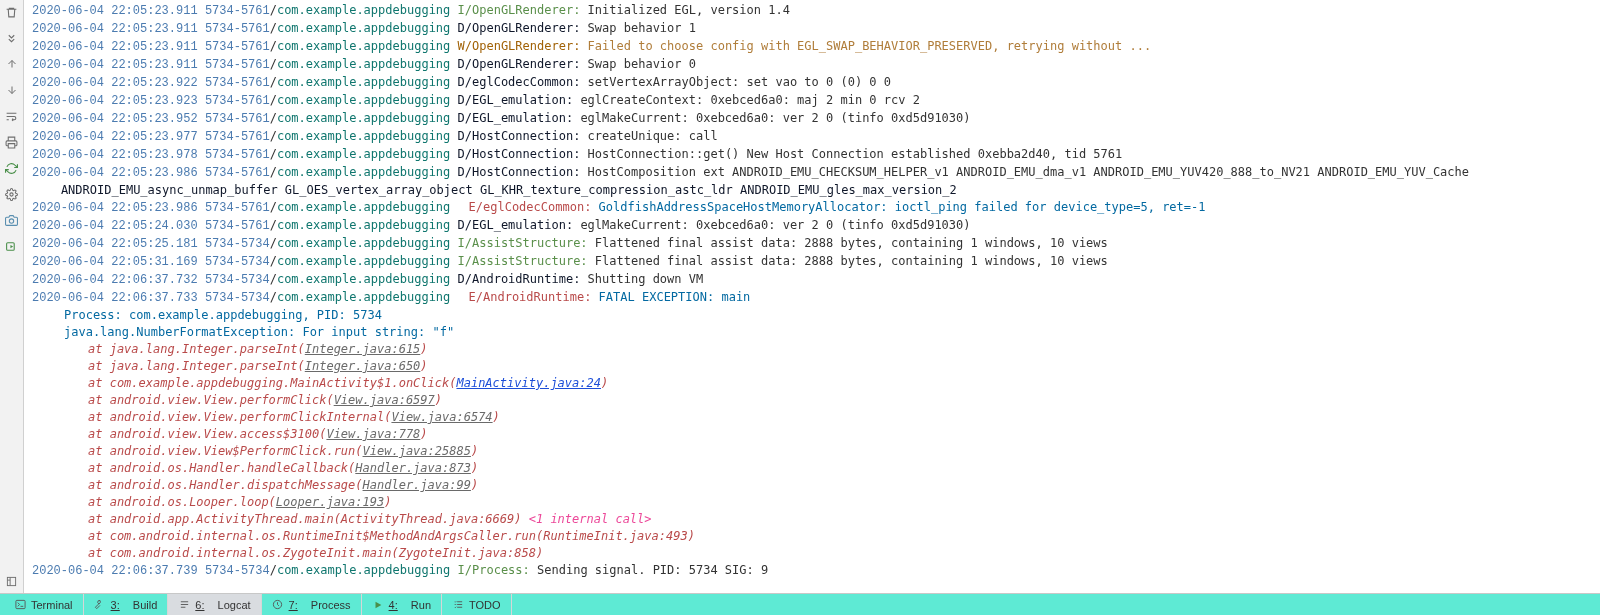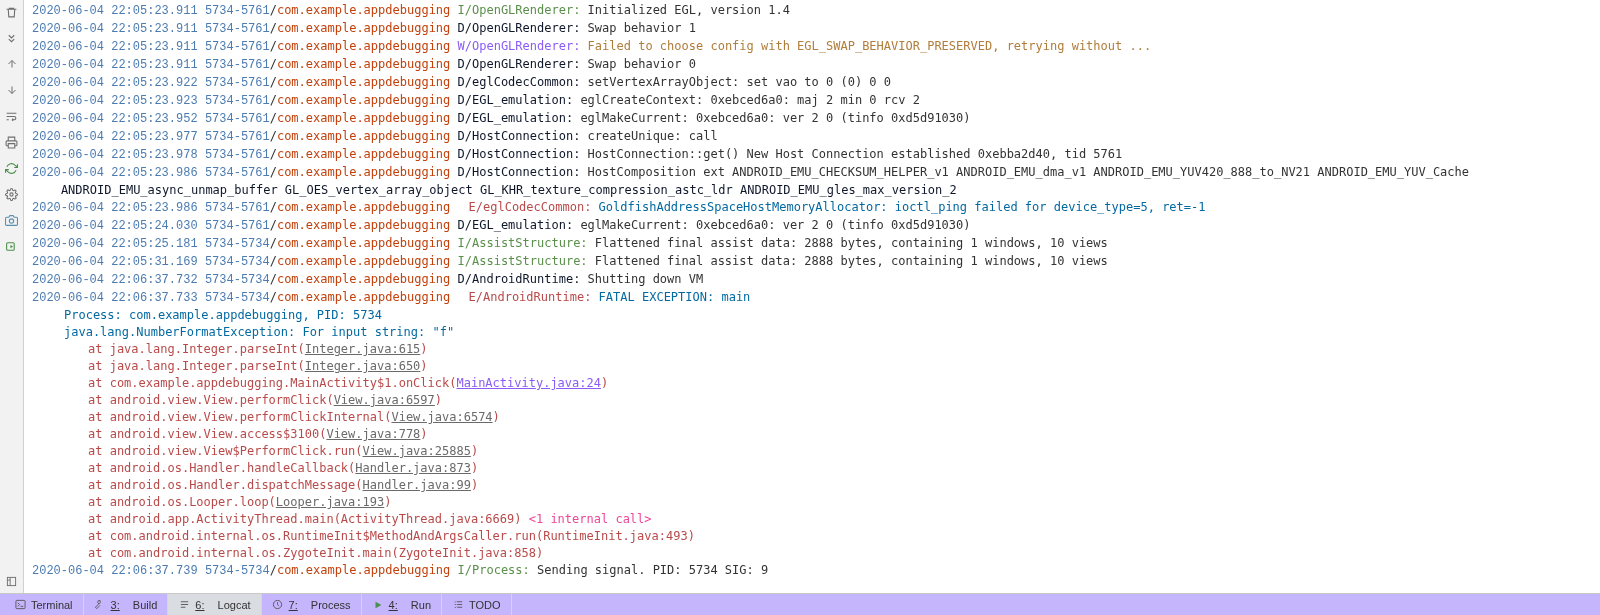"com.example.appdebugging" .pkg { color: #c2410c -> #0f766e }
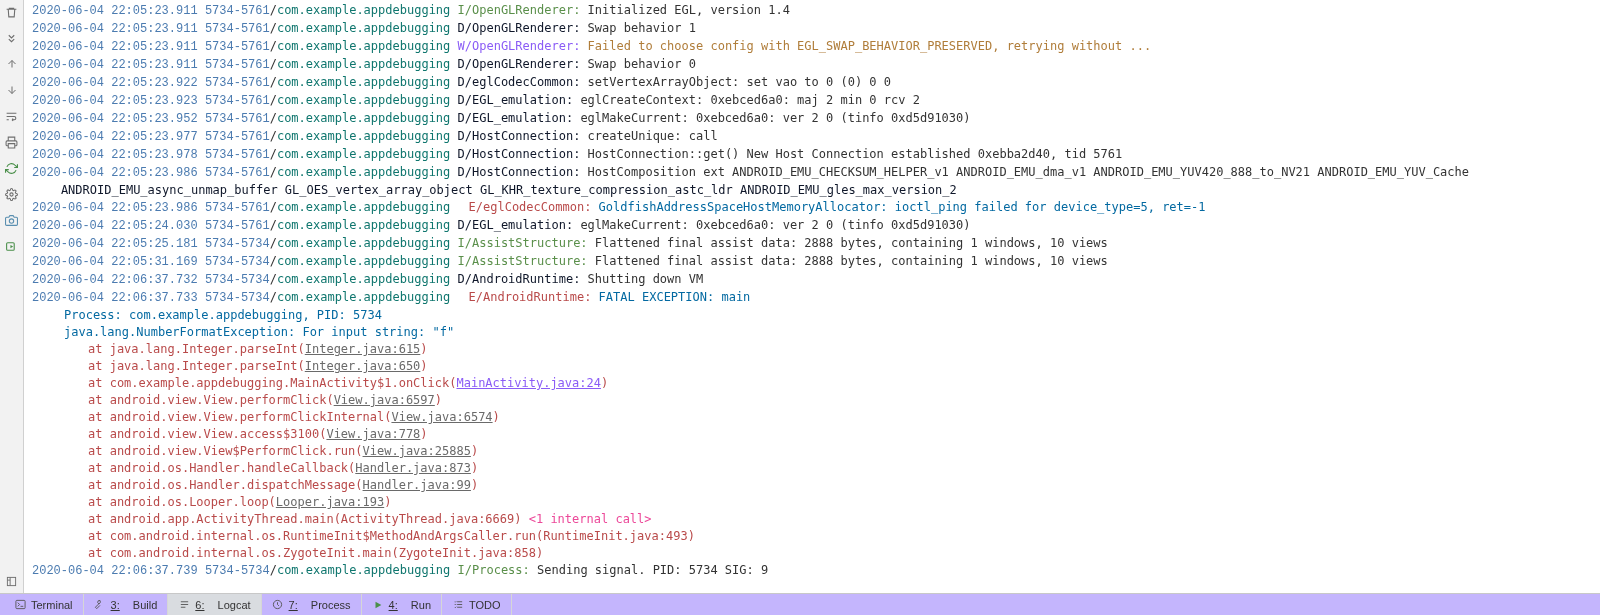"W/OpenGLRenderer:" .lvlW { color: #8b5cf6 -> #a16207 }
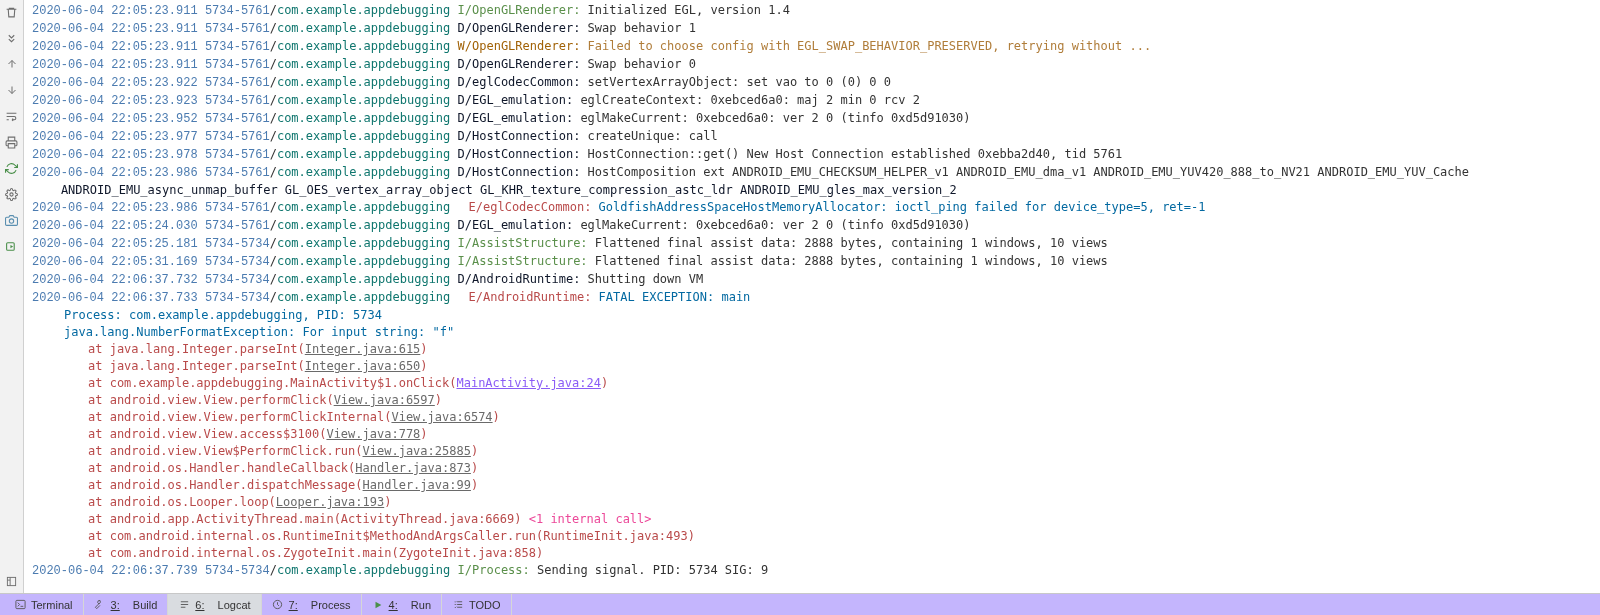"at" .ind2 { font-style: none -> italic }
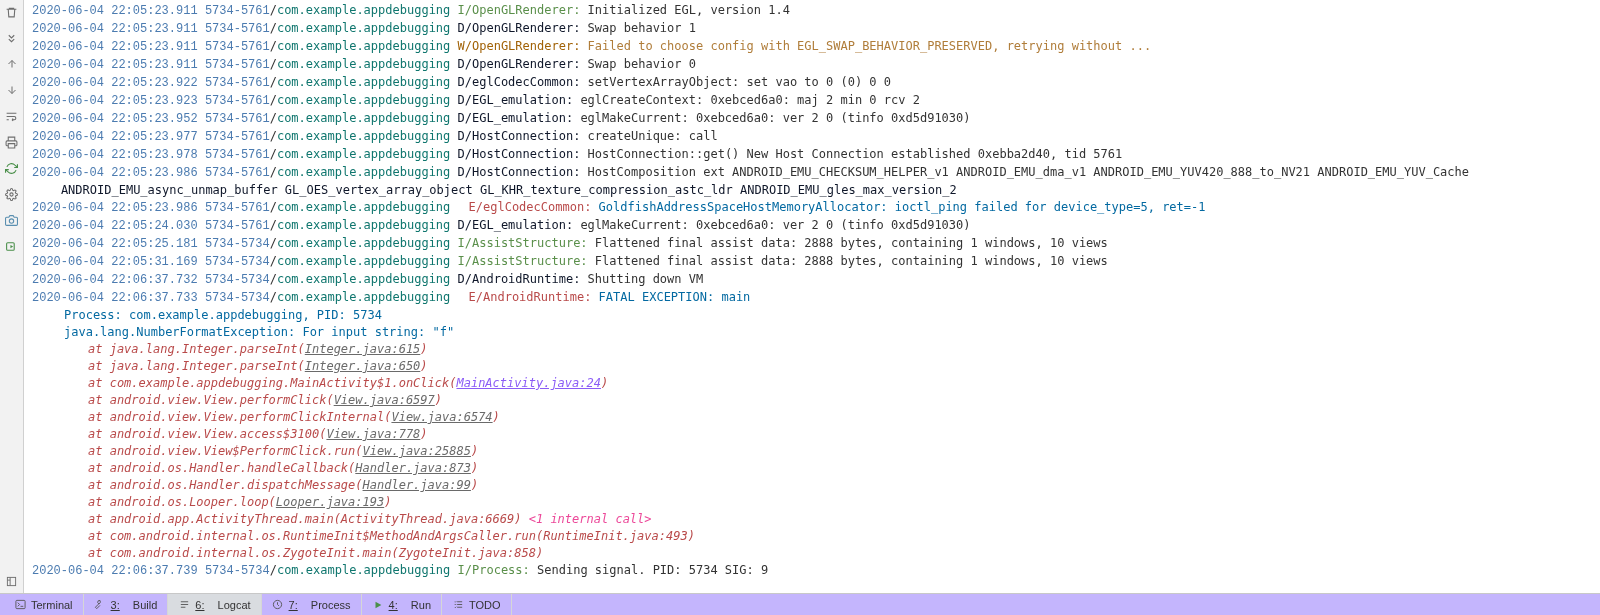"MainActivity.java:24" .link-blue { color: #8b5cf6 -> #1d4ed8 }
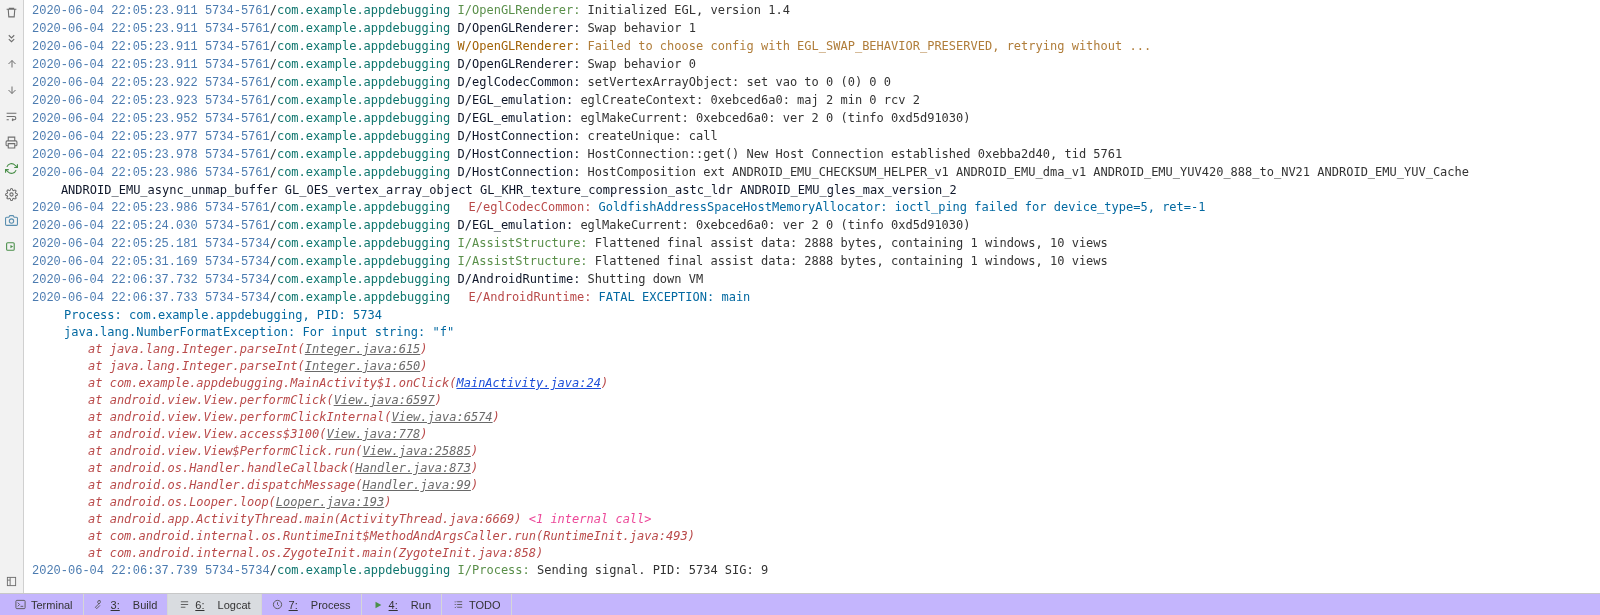"Terminal" .bottom-bar { background: #c4b5fd -> #5eead4 }
